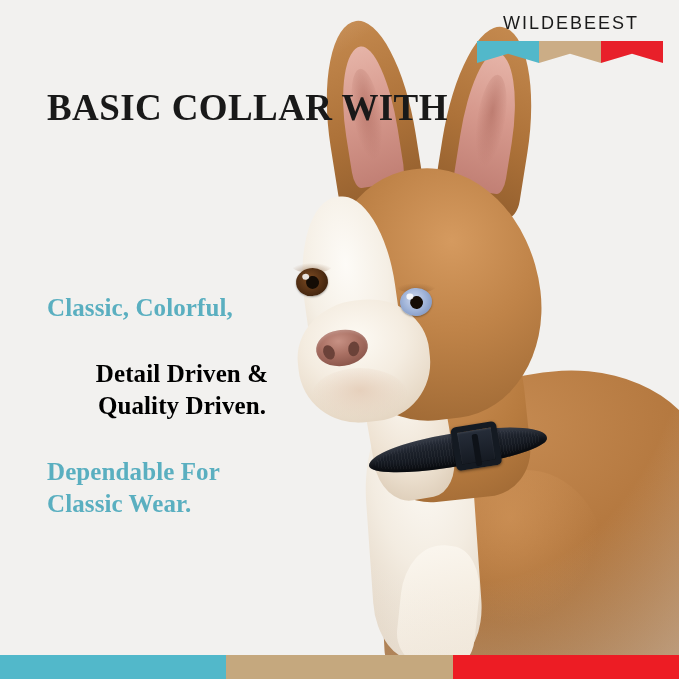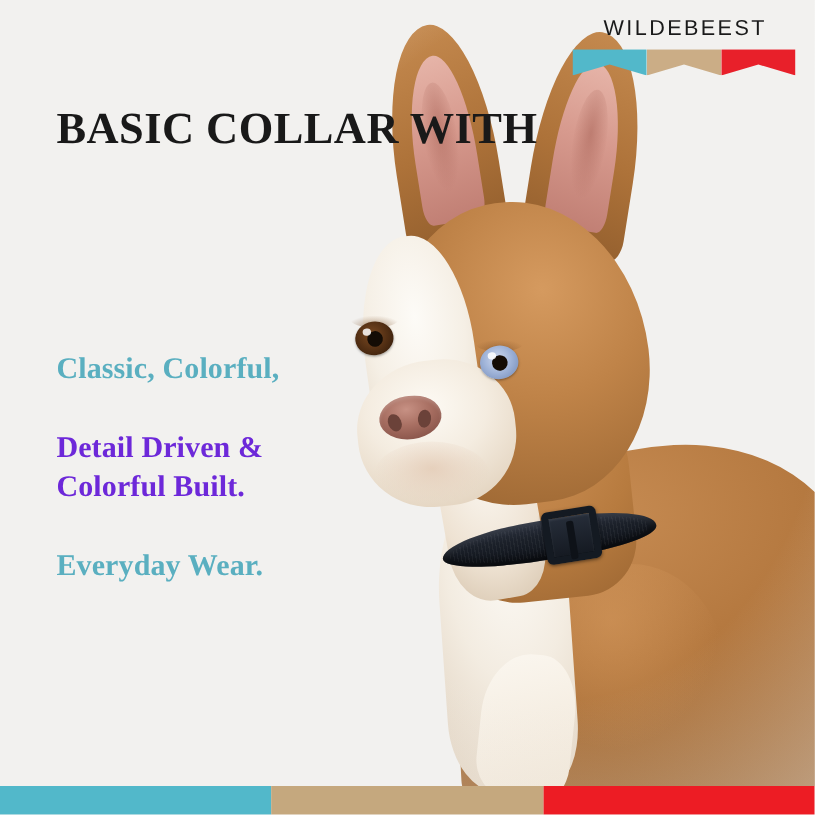"Detail Driven &" div.feature { color: #6d28d9 -> #000000; text-align: none -> center }
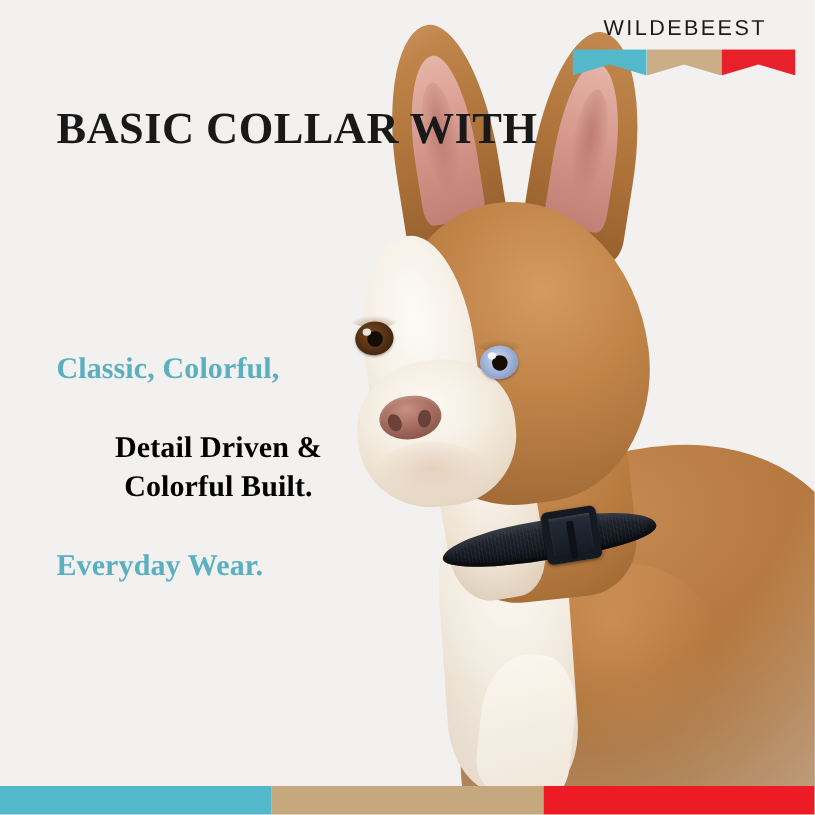"Colorful Built." span.f-line { text: Colorful Built -> Quality Driven }
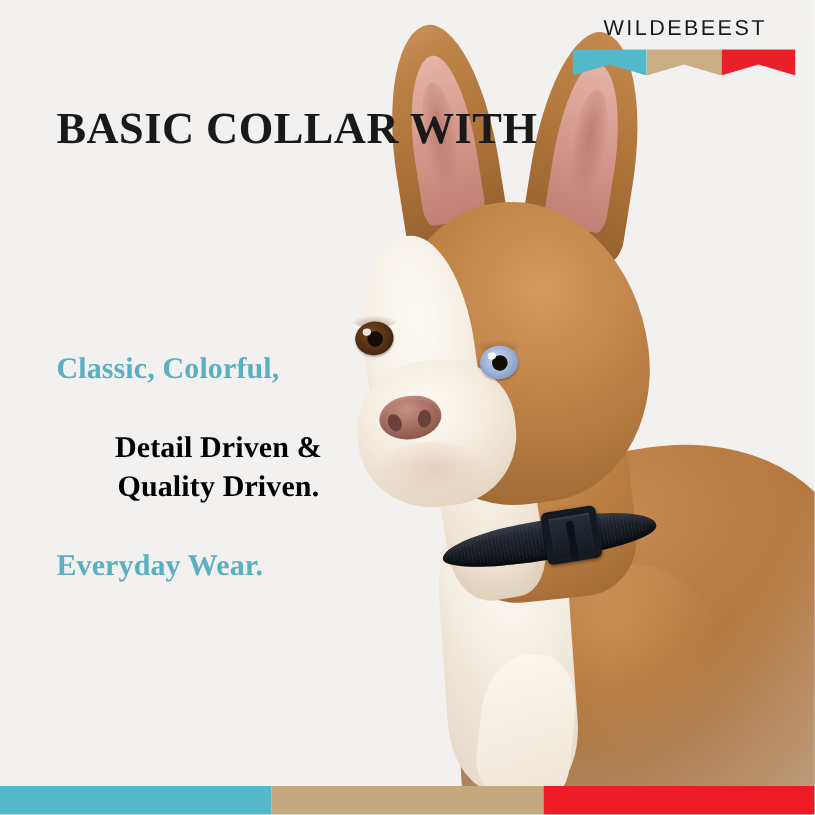"Dependable For" span.f-line { html: none -> <span>Dependable For</span> }
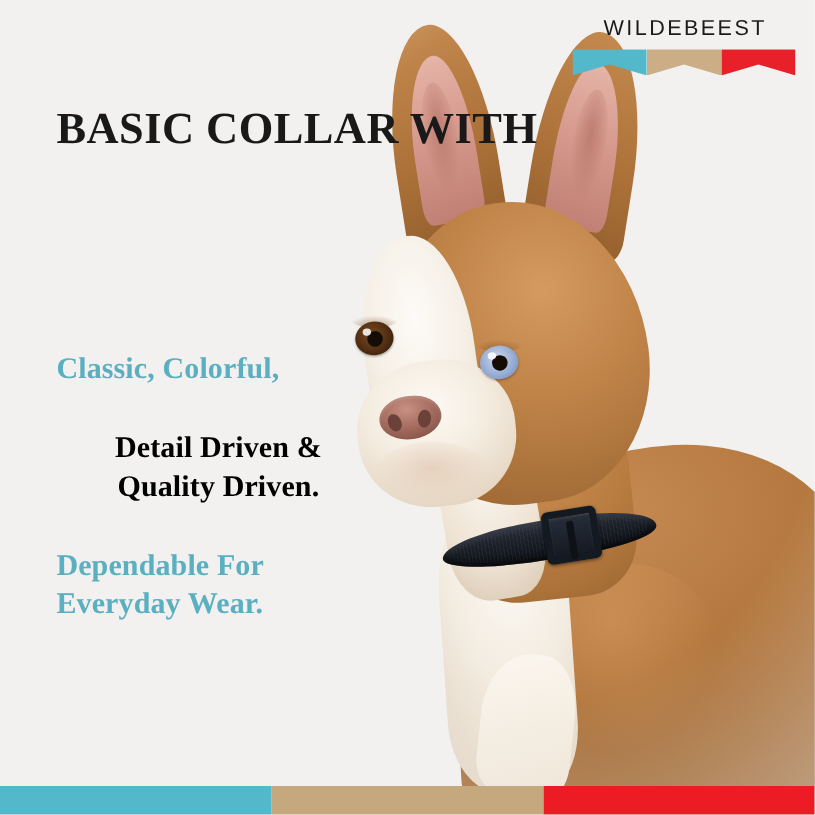"Everyday Wear." span.f-line { text: Everyday -> Classic }
